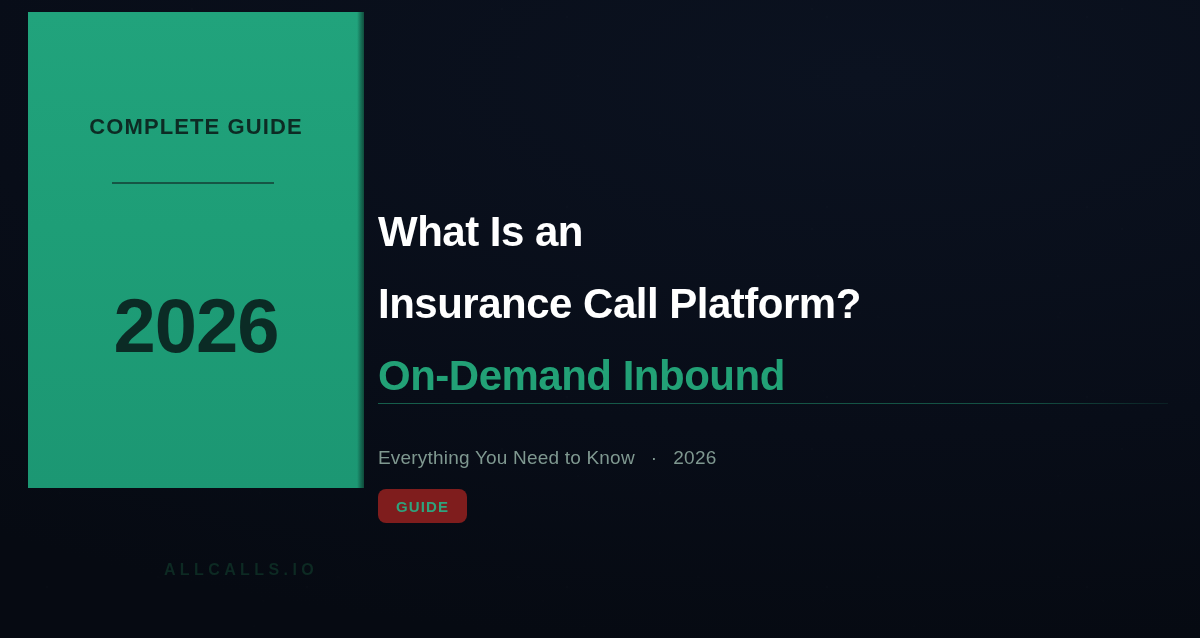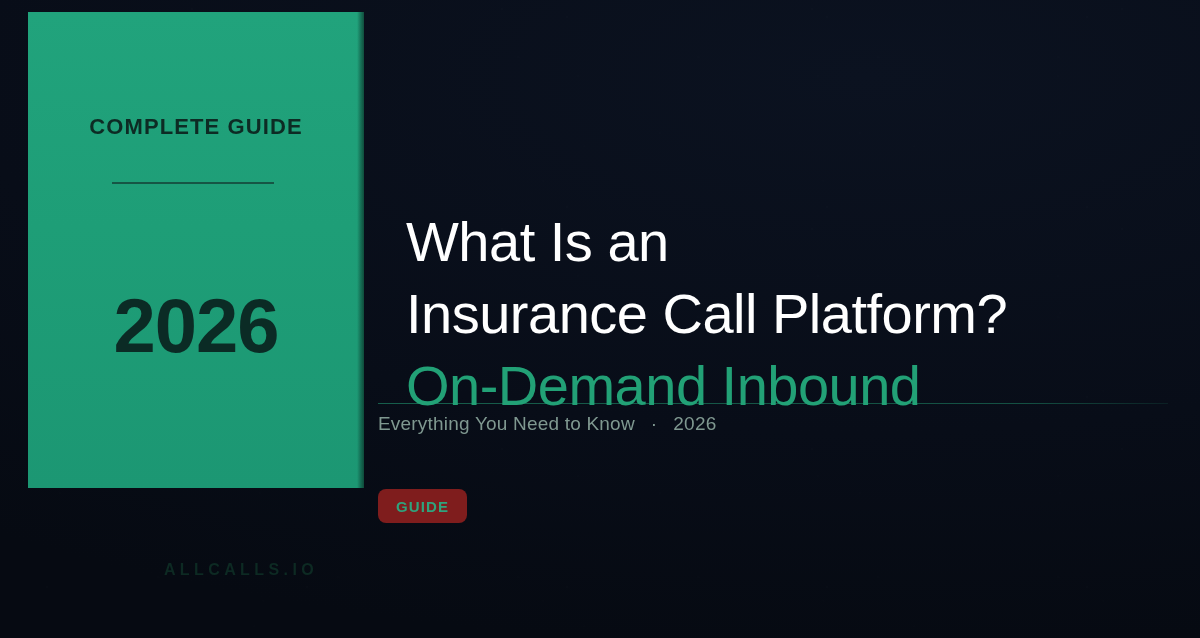"What Is an" .title { font-size: 56px -> 42px; font-weight: normal -> bold; margin-left: 28px -> none }
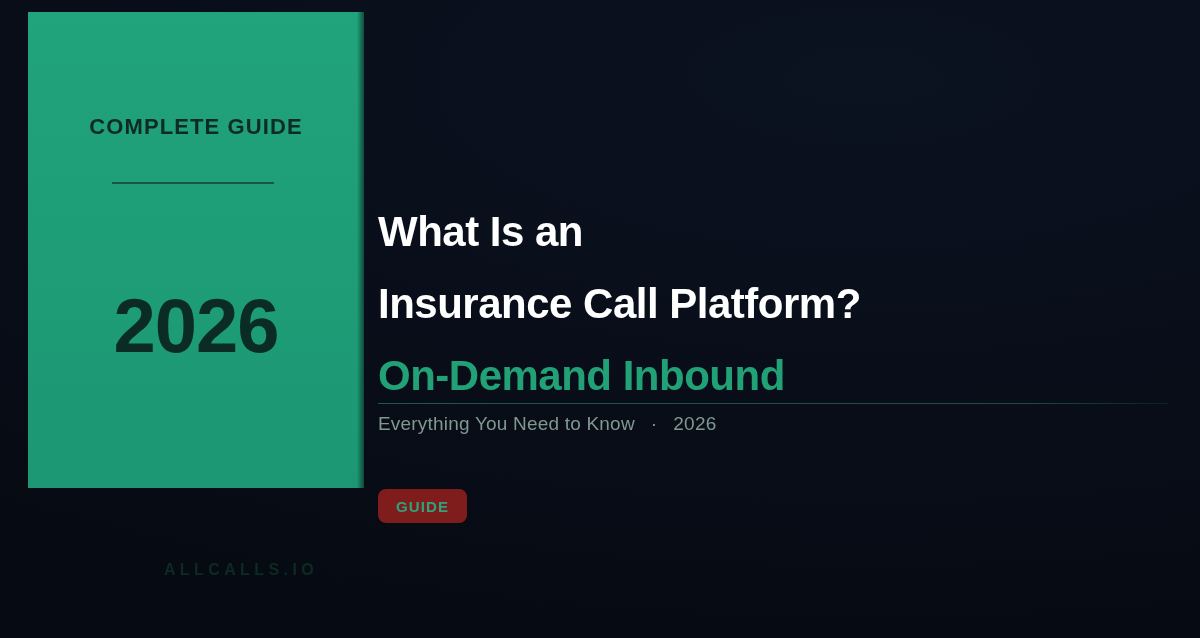"Everything You Need to Know" .meta { top: 410px -> 444px }
